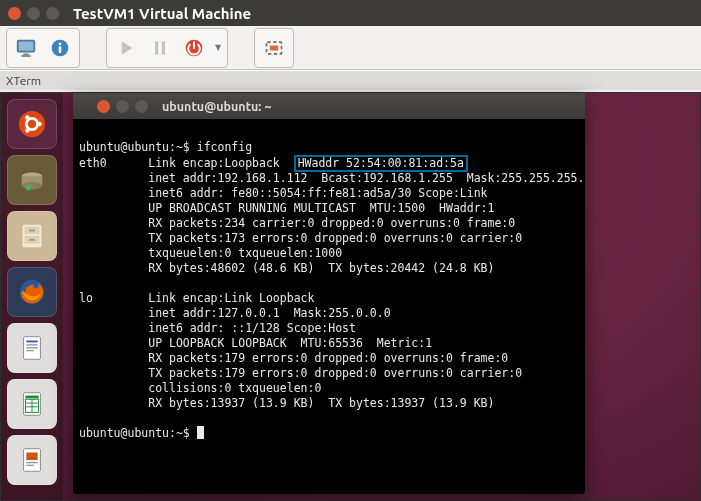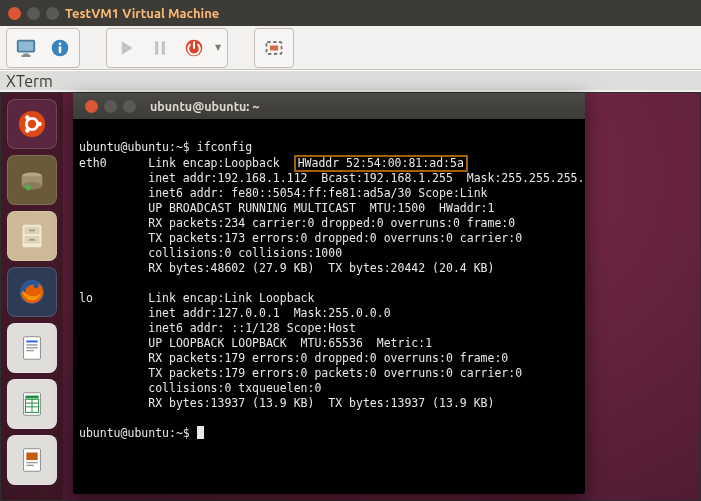"TestVM1 Virtual Machine" .outer-title { color: #fdba74 -> #ffffff; font-size: 13px -> 15px; margin-left: none -> 8px }
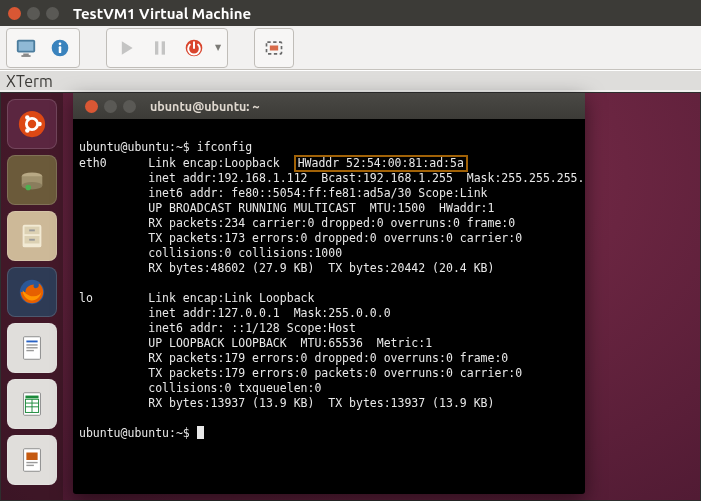"XTerm" .xterm-panel { font-size: 16px -> 12px }
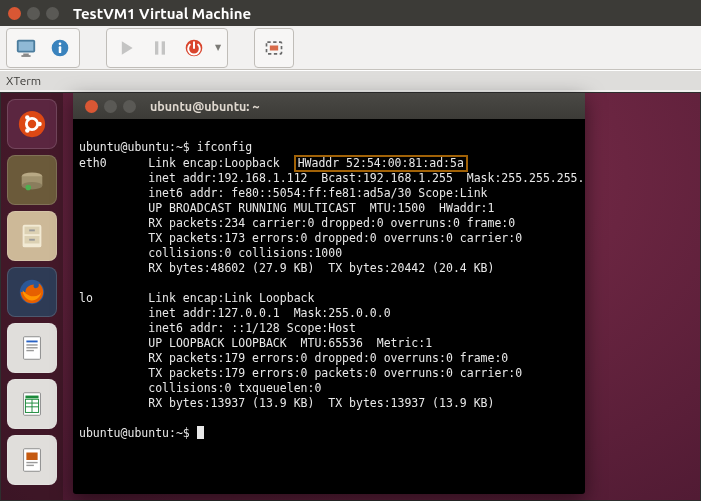"ubuntu@ubuntu: ~" .term-titlebar { padding: 0 12px -> 0 24px }
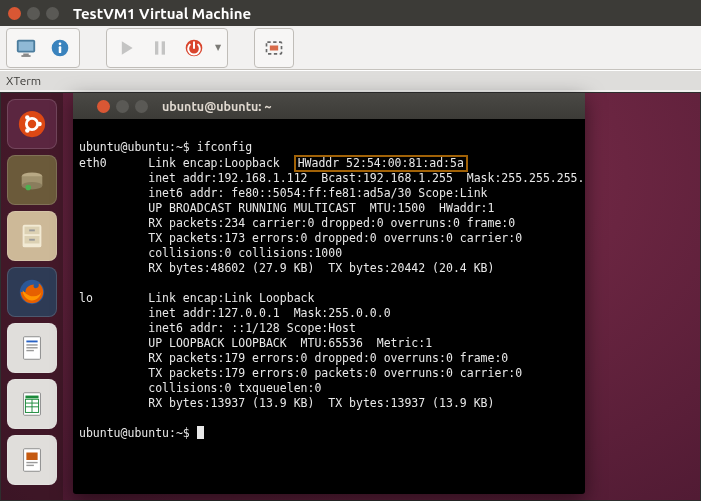"HWaddr 52:54:00:81:ad:5a" .hl-box { border: 2px solid #a16207 -> 2px solid #0369a1 }
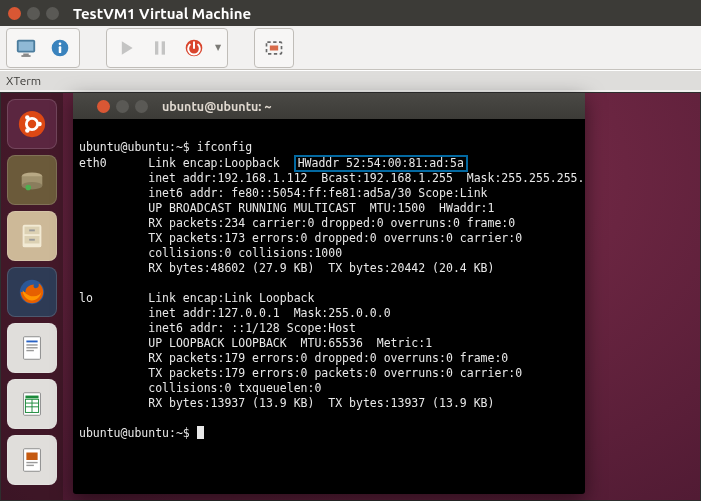"collisions:0 collisions:1000" span { text: collisions:0 collisions:1000 -> txqueuelen:0 txqueuelen:1000 }
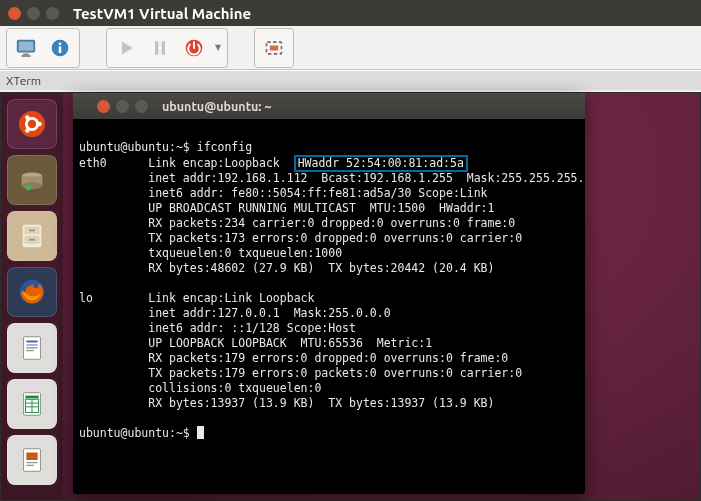"RX bytes:48602 (27.9 KB) TX" span { text: 27.9 KB)  TX bytes:20442 (20.4 -> 48.6 KB)  TX bytes:20442 (24.8 }
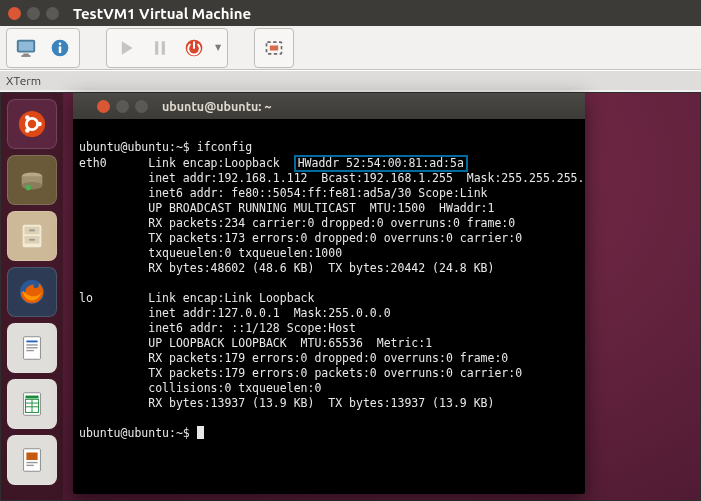"TX packets:179 errors:0 packets:0" span { text: packets:0 -> dropped:0 }
